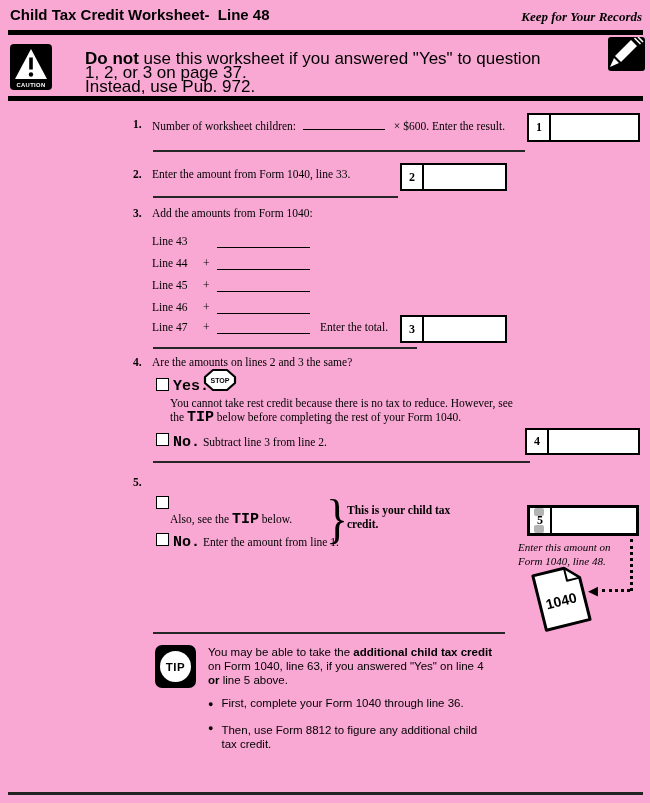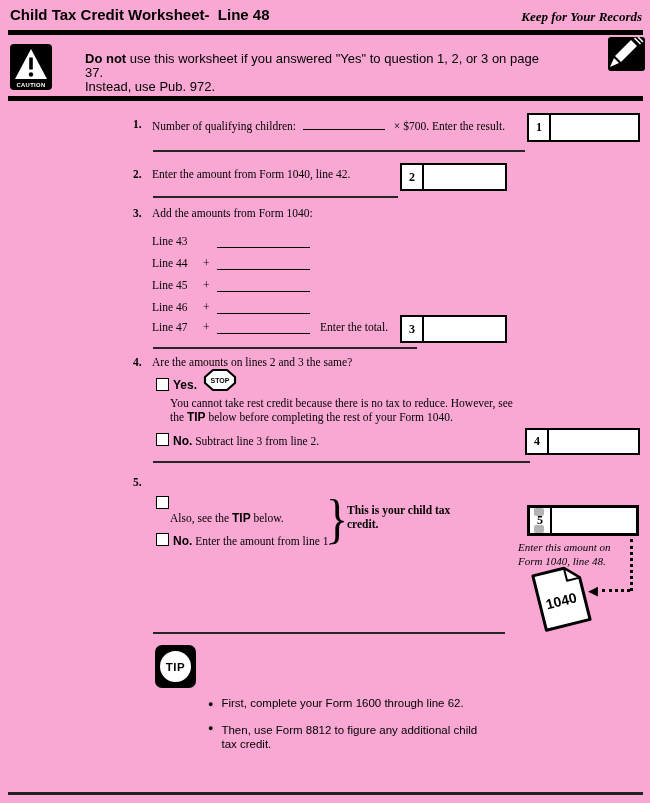"Do not use this worksheet" div.abs { font-size: 13px -> 17px }
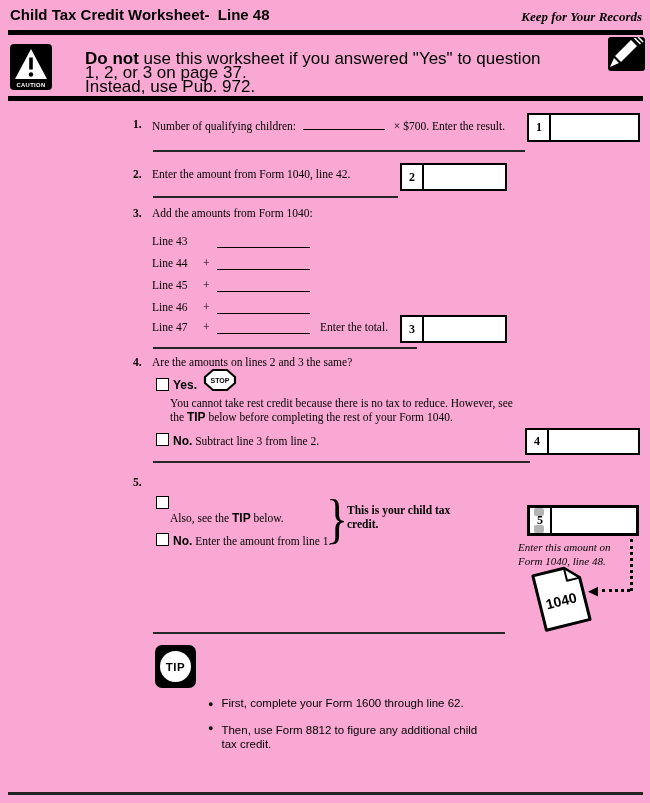"Number of qualifying children:" span { text: qualifying -> worksheet }
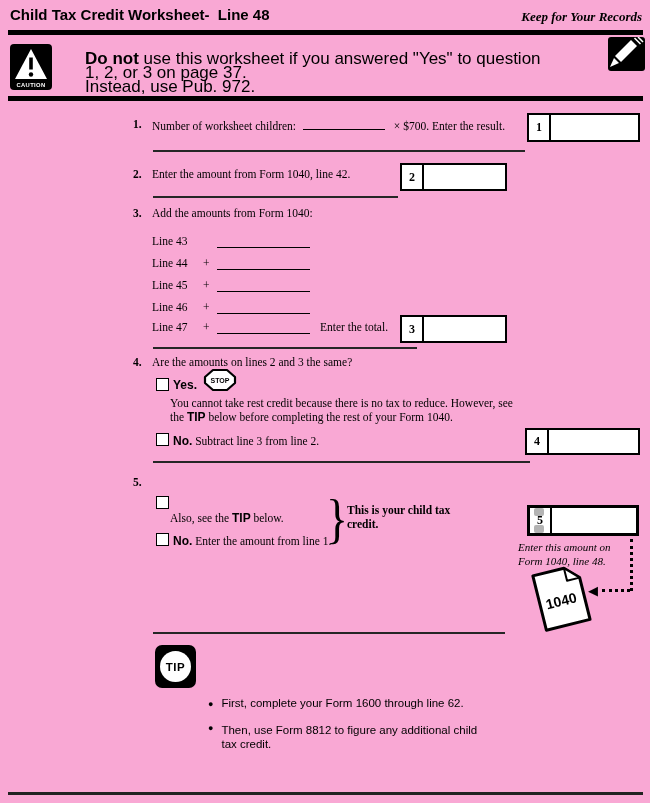"× $700. Enter the result." span { text: $700 -> $600 }
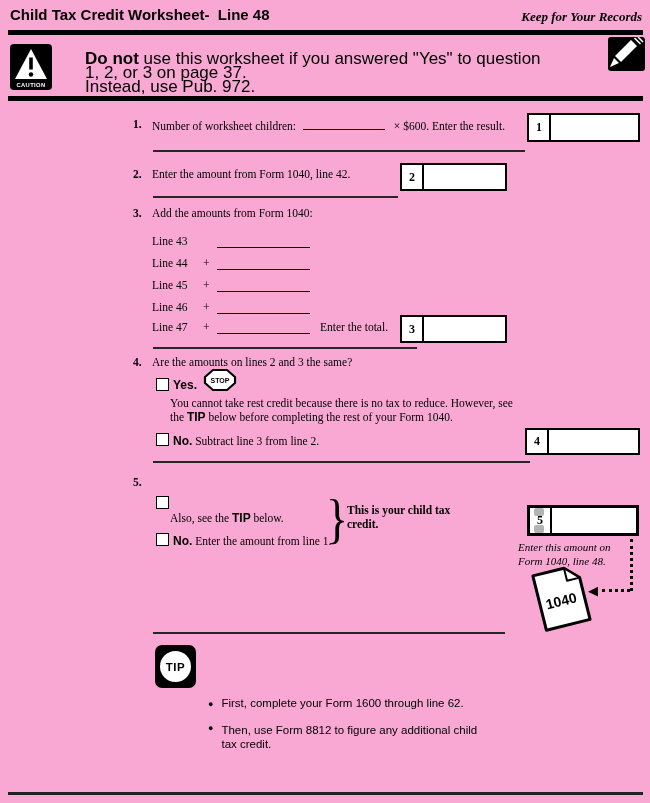"Enter the amount from Form" div.abs { text: 42 -> 33 }
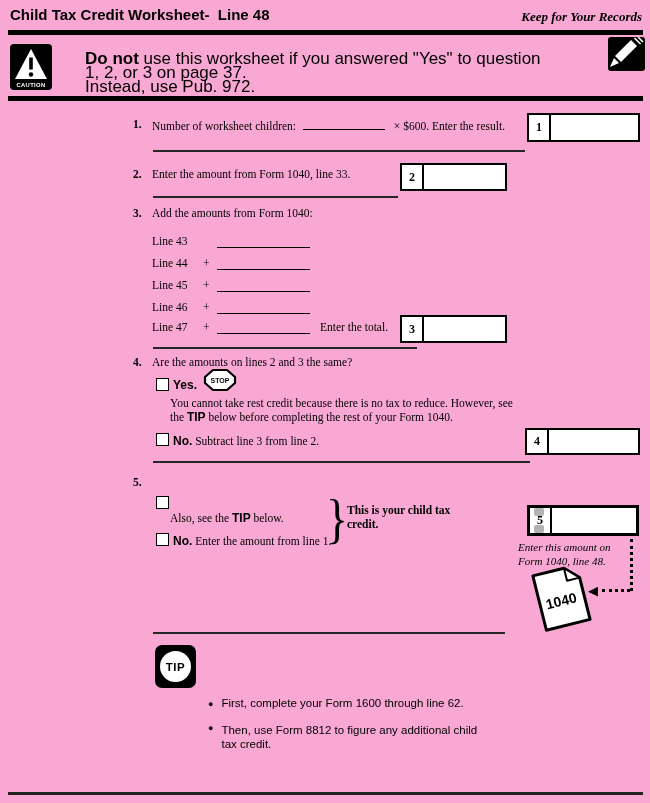"Yes." .lb { font-family: Liberation Sans, sans-serif -> Liberation Mono, monospace; font-size: 12px -> 15px }
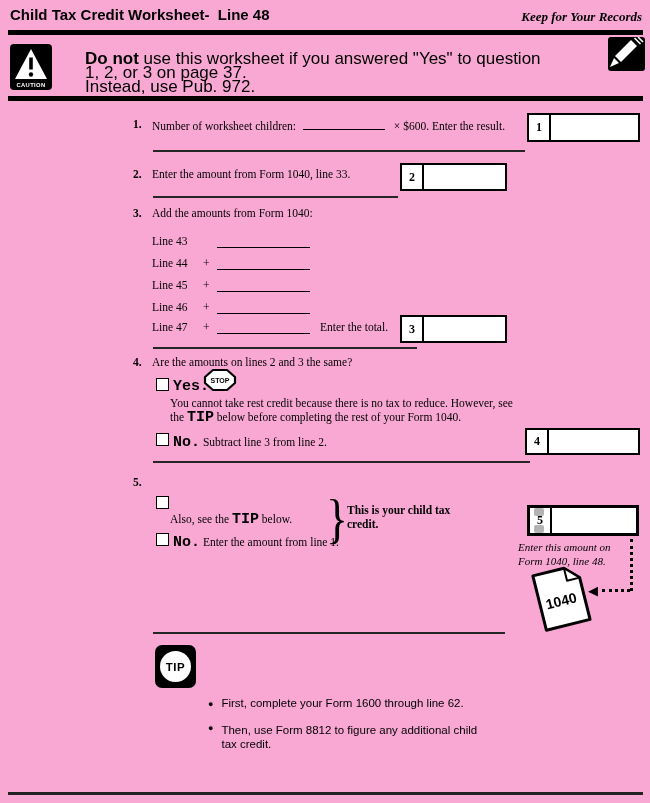"You may be able to" div.abs { html: none -> <div> <span>You may be able to take the </span><span>additional child tax credit</span><br> <span>on Form 1040, line 63, if you answered "Yes" on line 4</span><br> <span>or</span><span> line 5 above.</span> </div> }
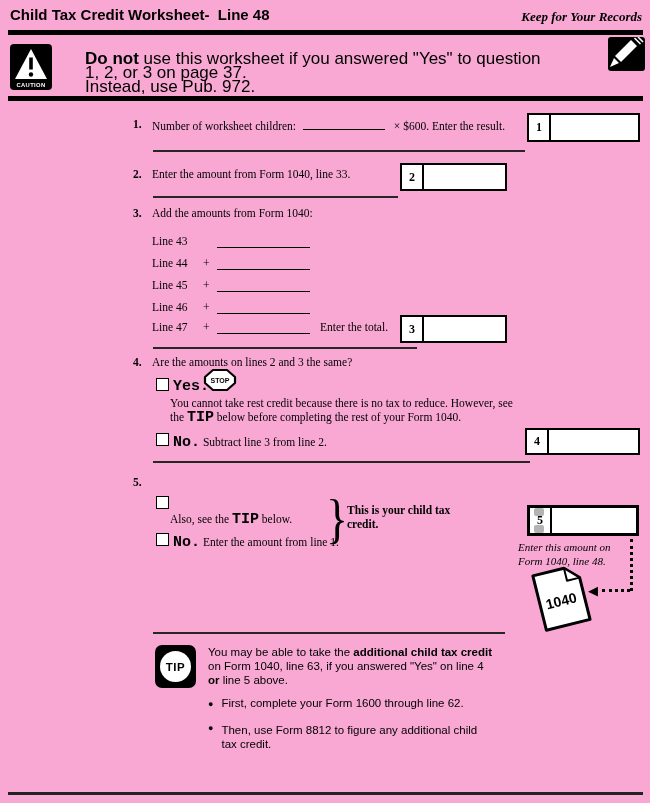"First, complete your Form 1600" span { text: 1600 through line 62 -> 1040 through line 36 }
